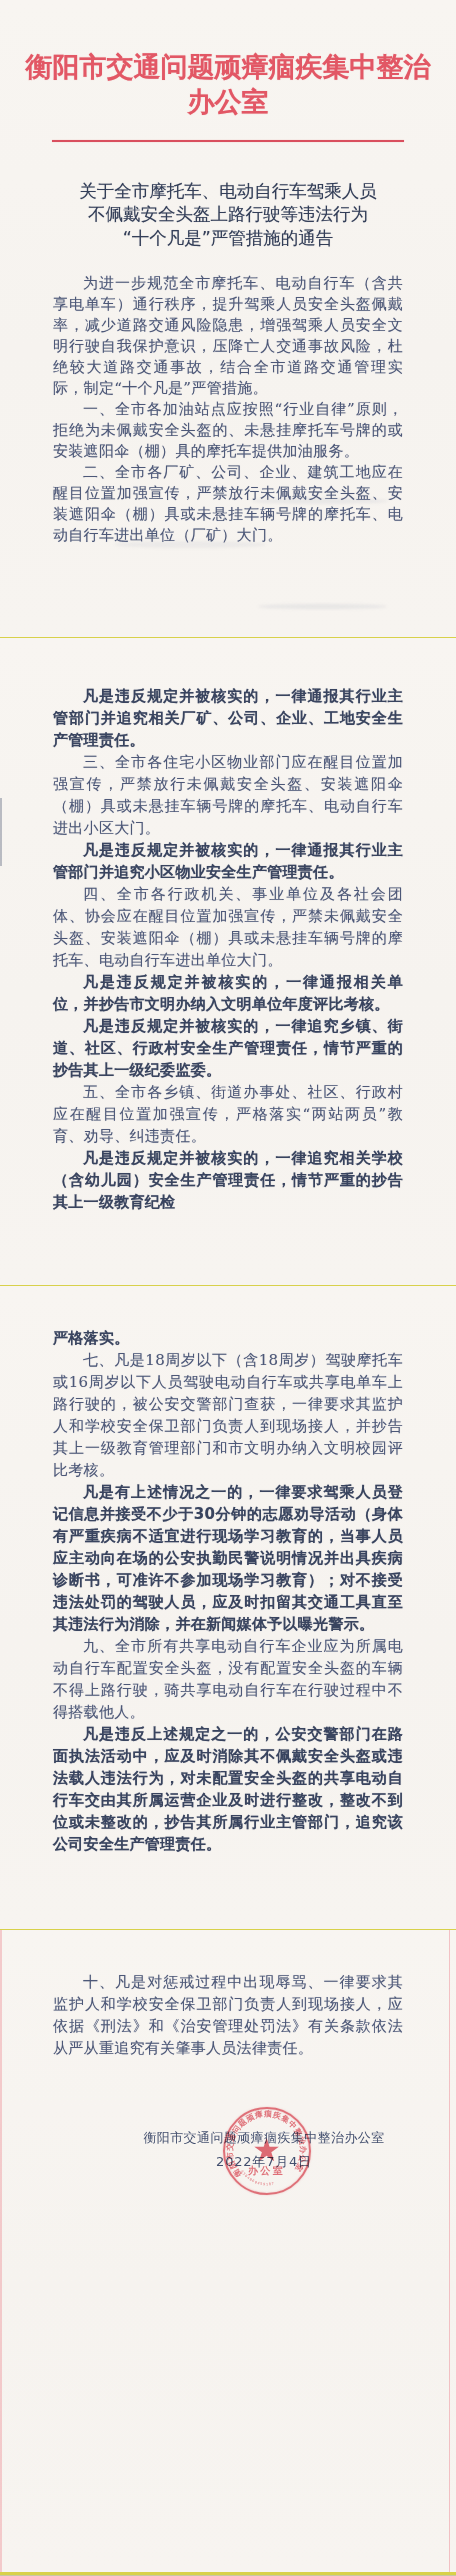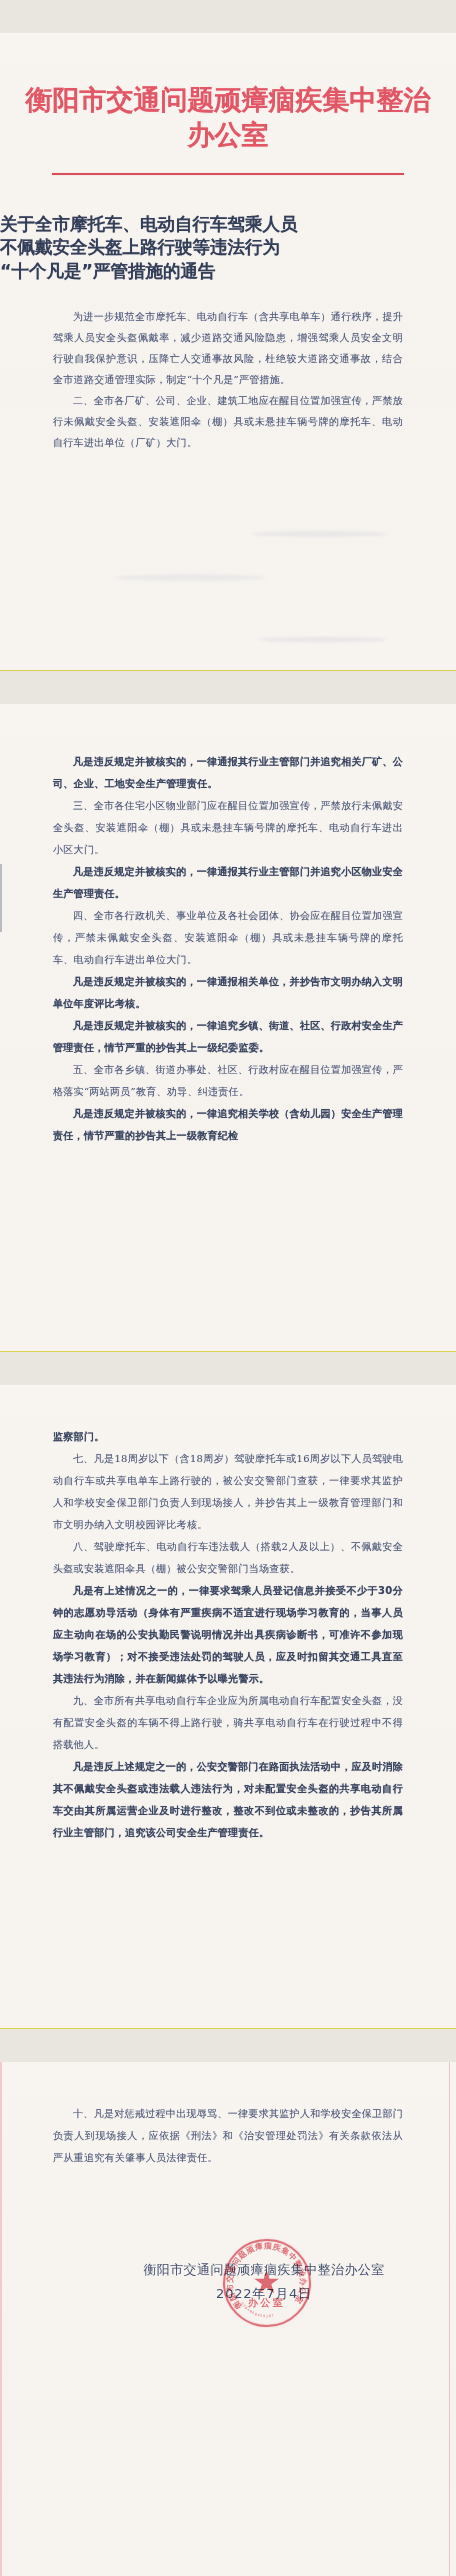"衡阳市交通问题顽瘴痼疾集中整治办公室" .page { margin-top: 33px -> none }
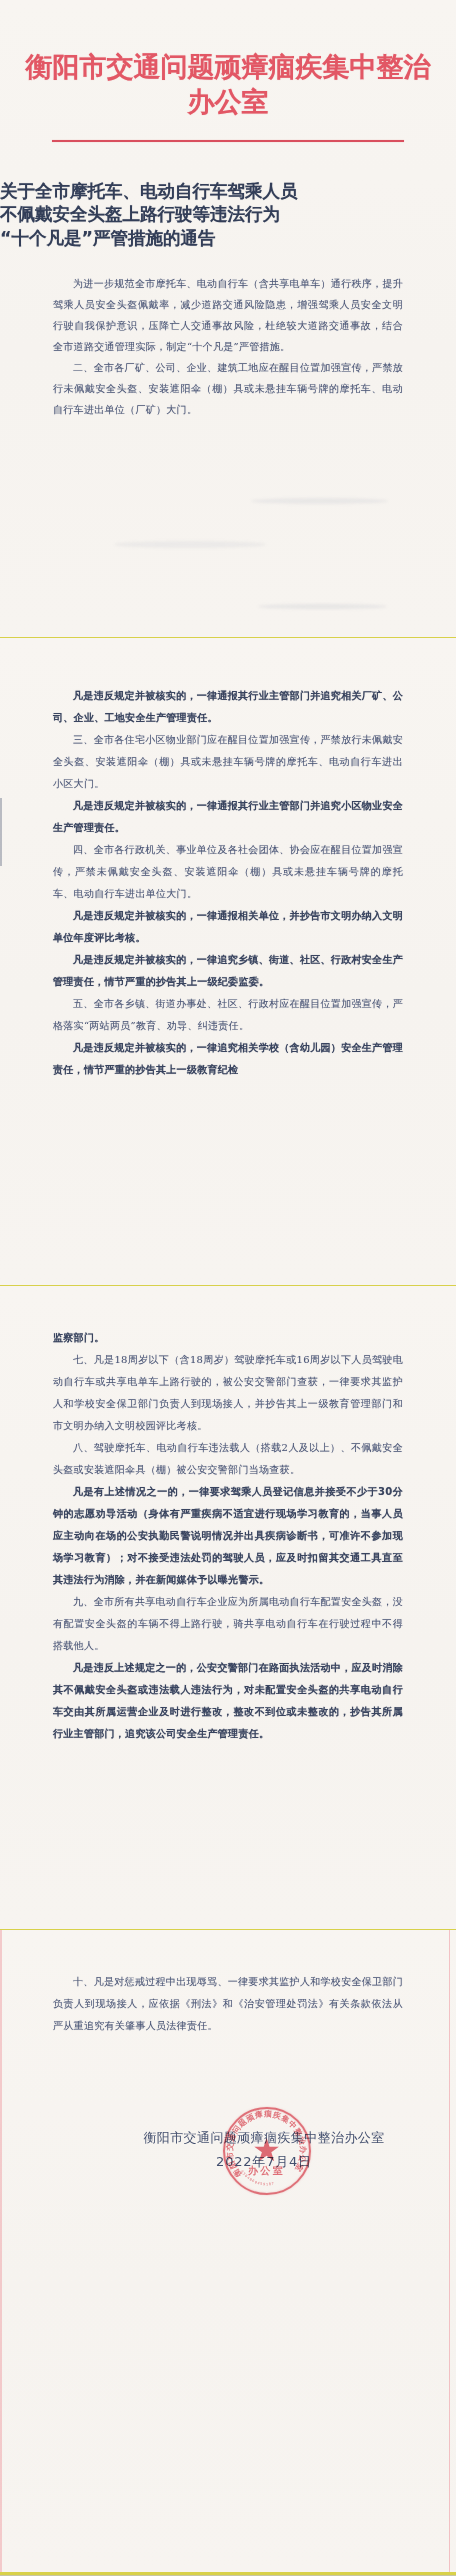"关于全市摩托车、电动自行车驾乘人员" .title-line { font-weight: bold -> normal; text-align: none -> center }
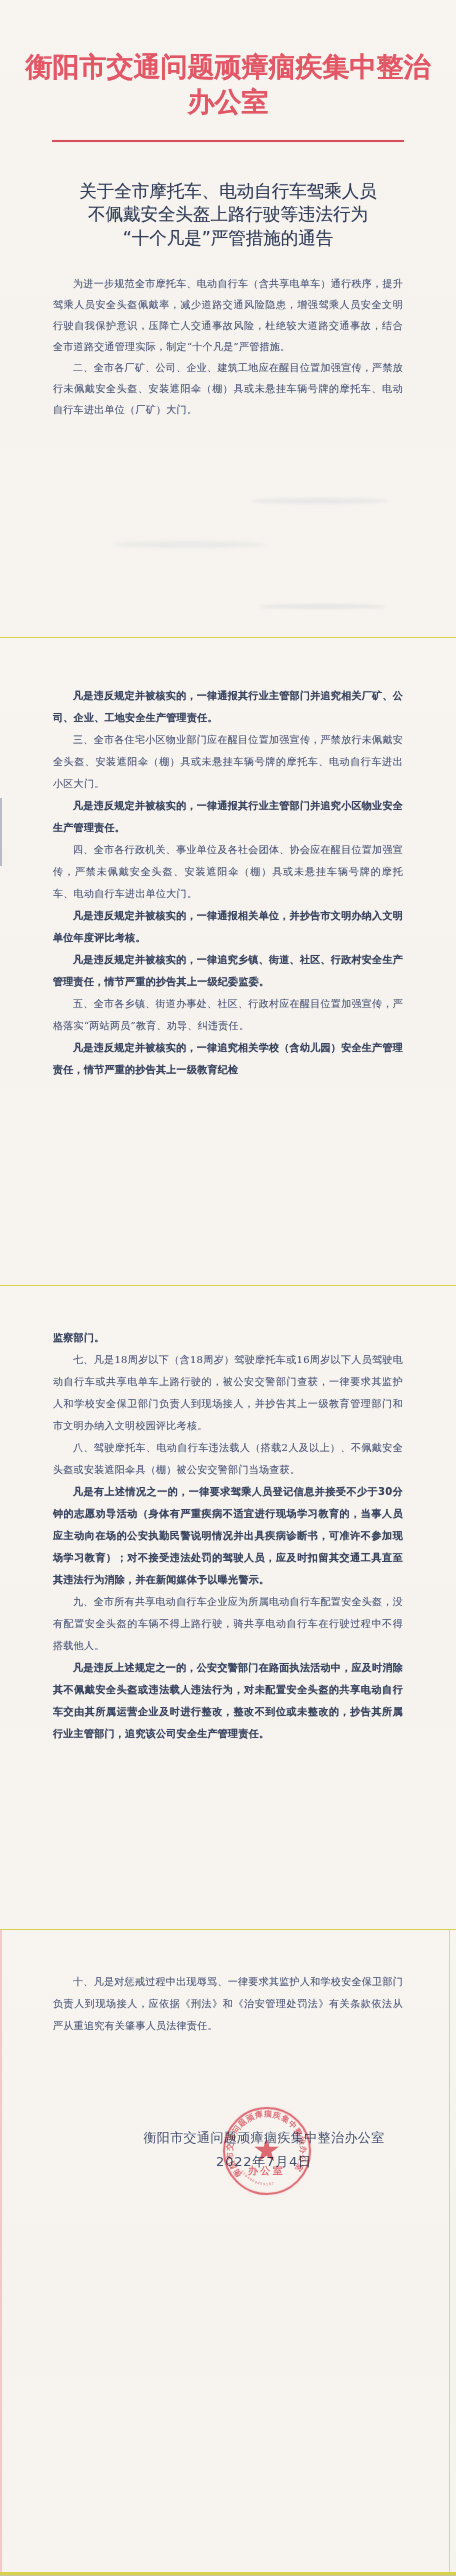"为进一步规范全市摩托车、电动自行车（含共享电单车）通行秩序，提升驾乘人员安全头盔" .body { font-size: 10px -> 15px }
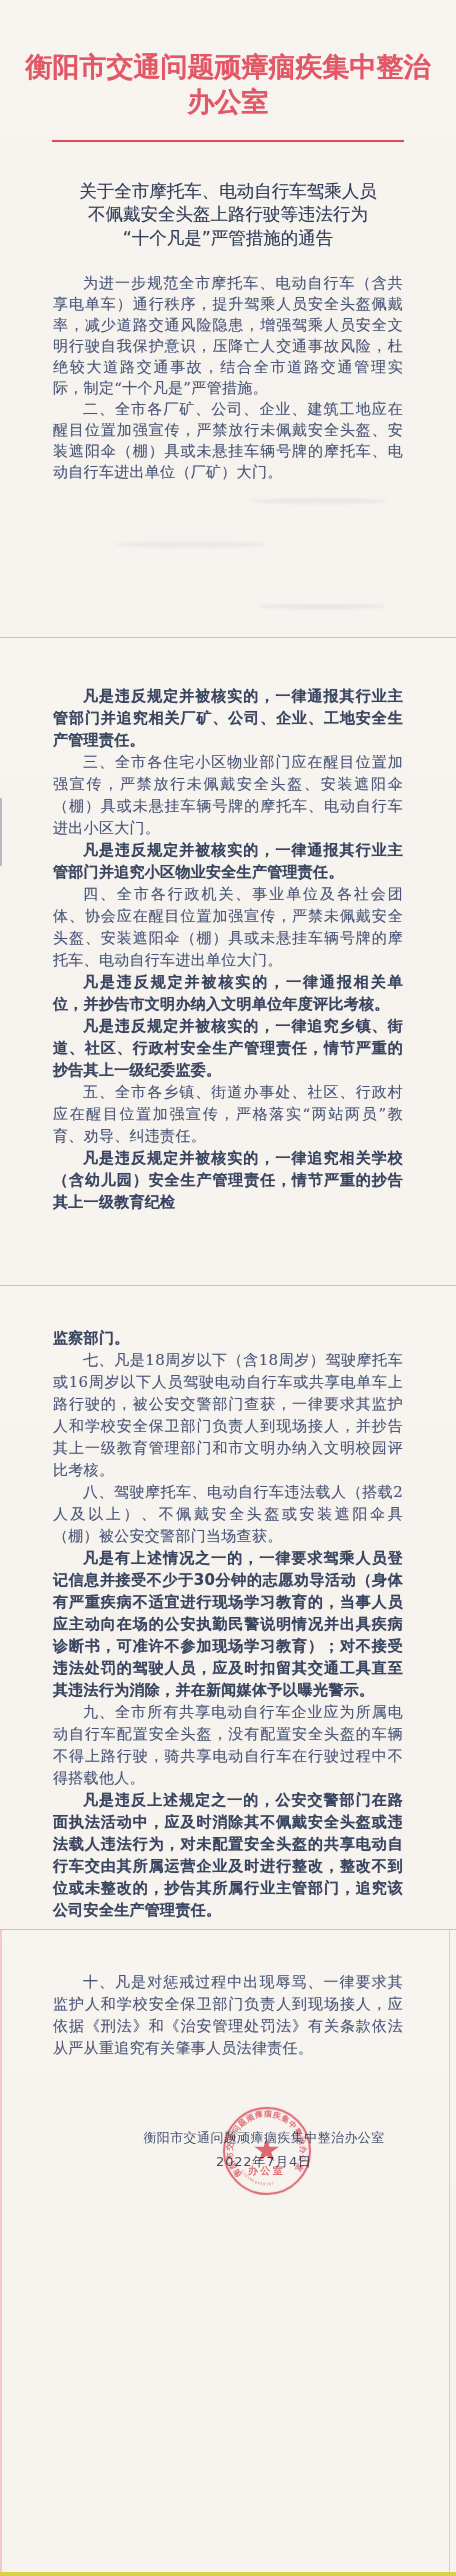"一、全市各加油站点应按照“行业自律”原则，拒绝为未佩戴安全头盔的、未悬挂摩托车号" p.para { html: none -> <p>一、全市各加油站点应按照“行业自律”原则，拒绝为未佩戴安全头盔的、未悬挂摩托车号牌的或安装遮阳伞（棚）具的摩托车提供加油服务。</p> }
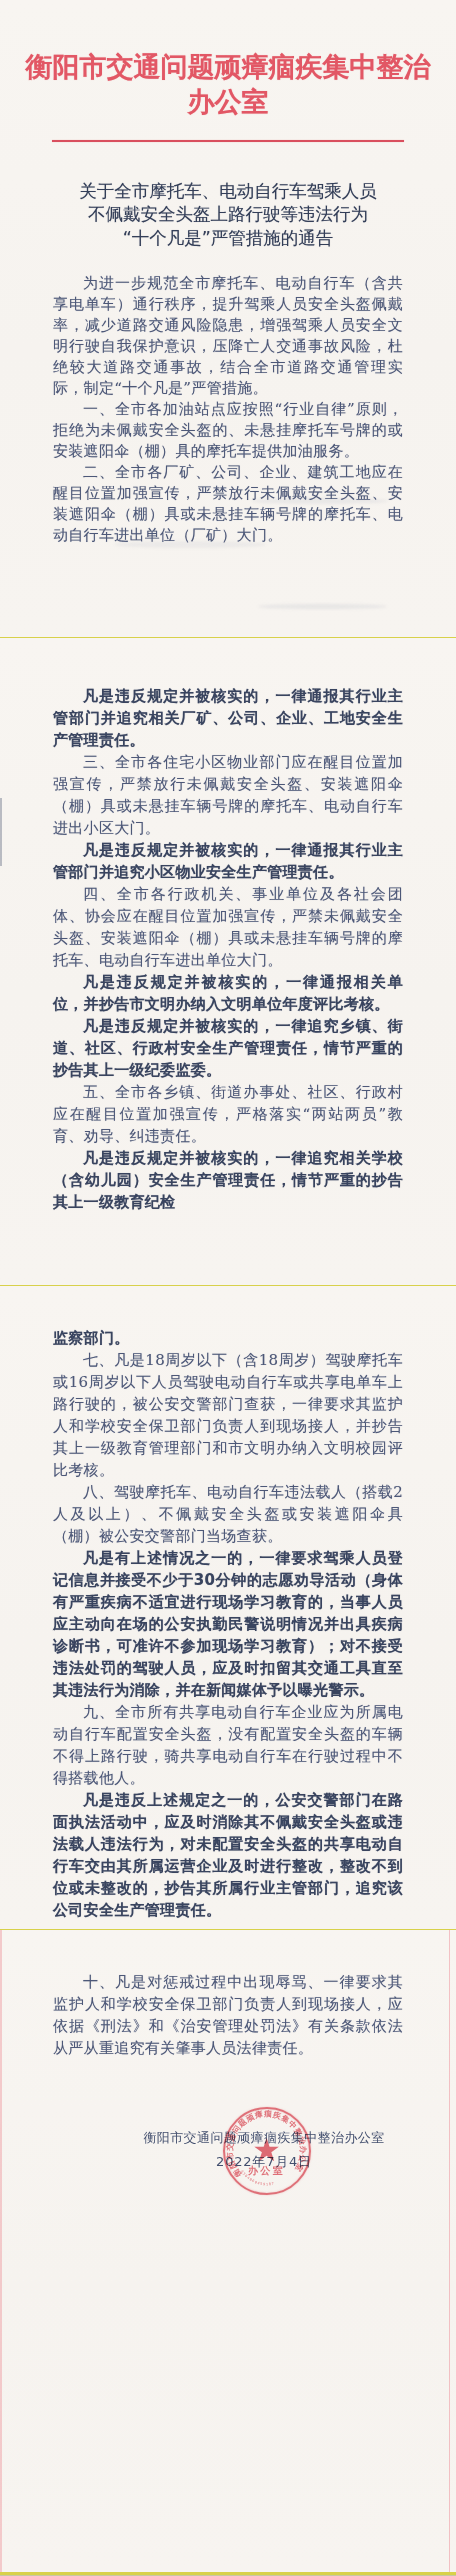"监察部门。" p.para { text: 监察部门 -> 严格落实 }
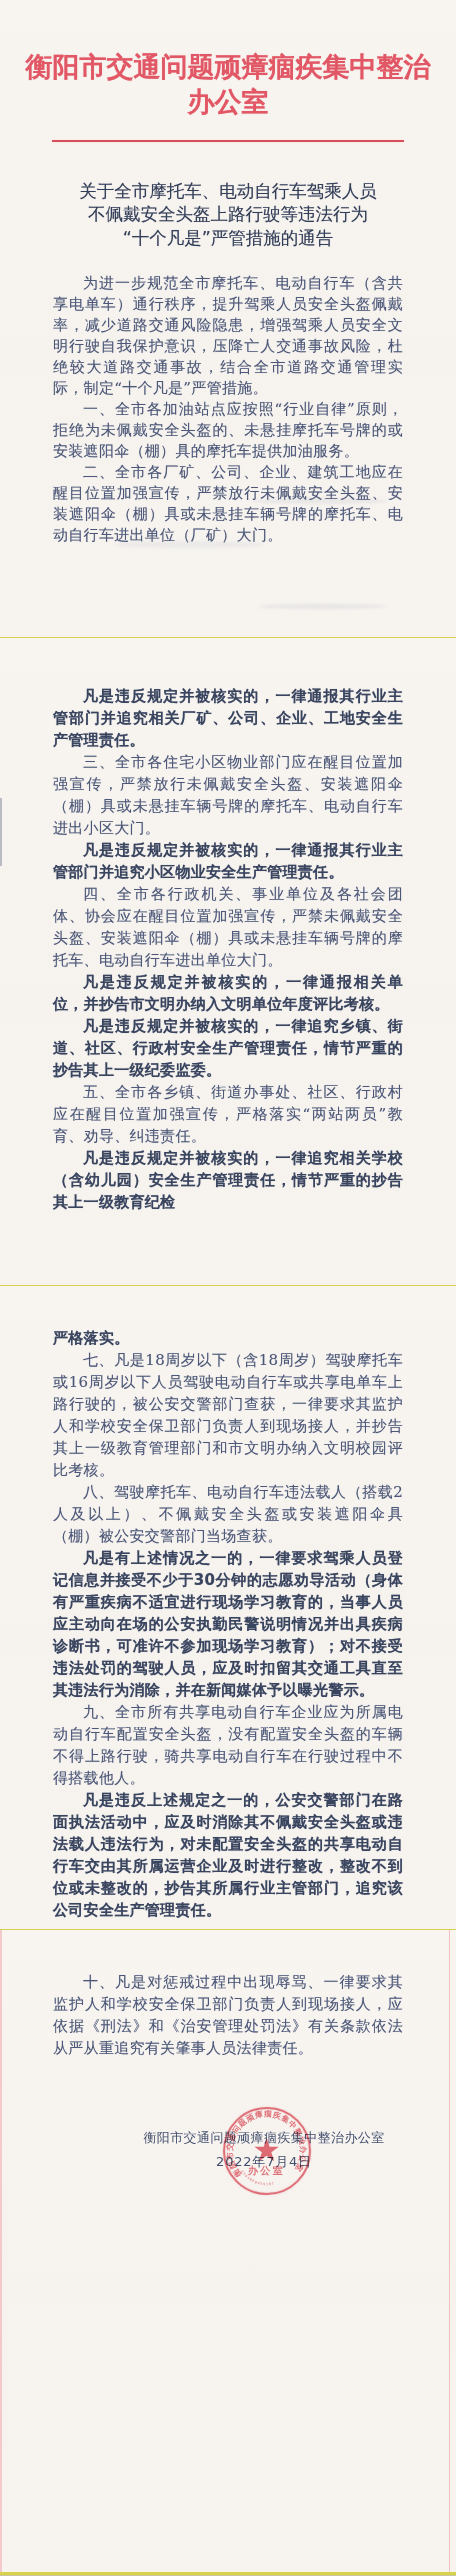"八、驾驶摩托车、电动自行车违法载人（搭载2人及以上）、不佩戴安全头盔或安装遮阳伞" p.para { html: <p>八、驾驶摩托车、电动自行车违法载人（搭载2人及以上）、不佩戴安全头盔或安装遮阳伞具（棚）被公安交警部门当场查获。</p> -> none }
